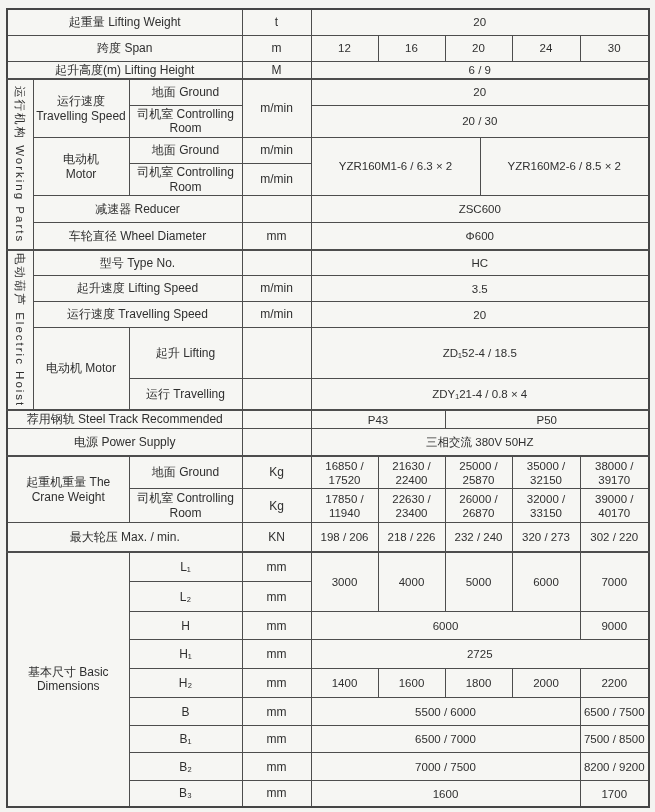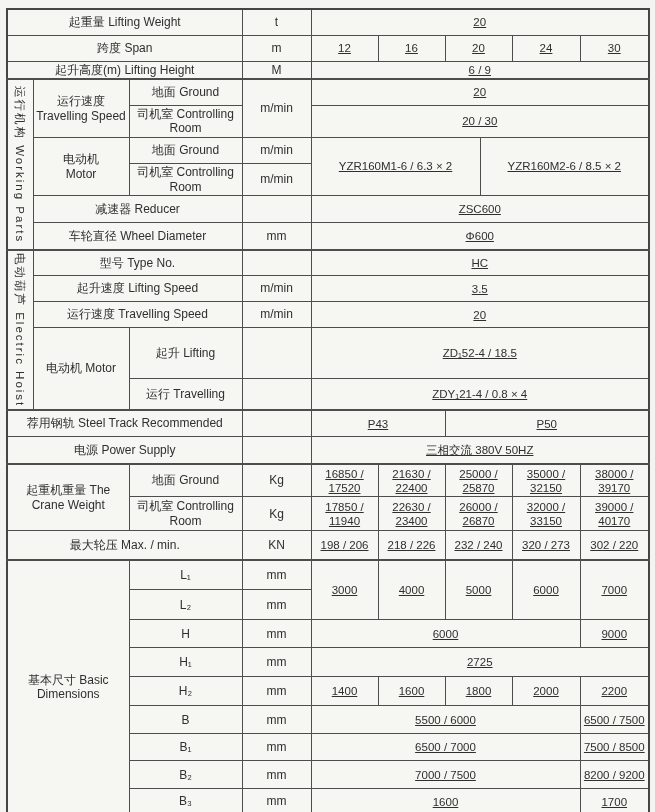"20" td.num { text-decoration: underline -> none }
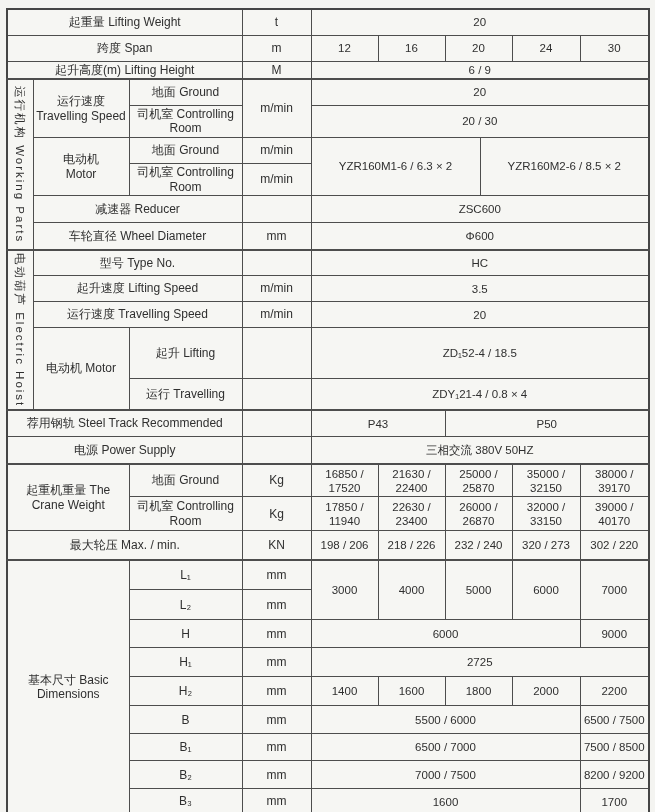"荐用钢轨 Steel Track Recommended" tr.sect { height: 27px -> 19px }
